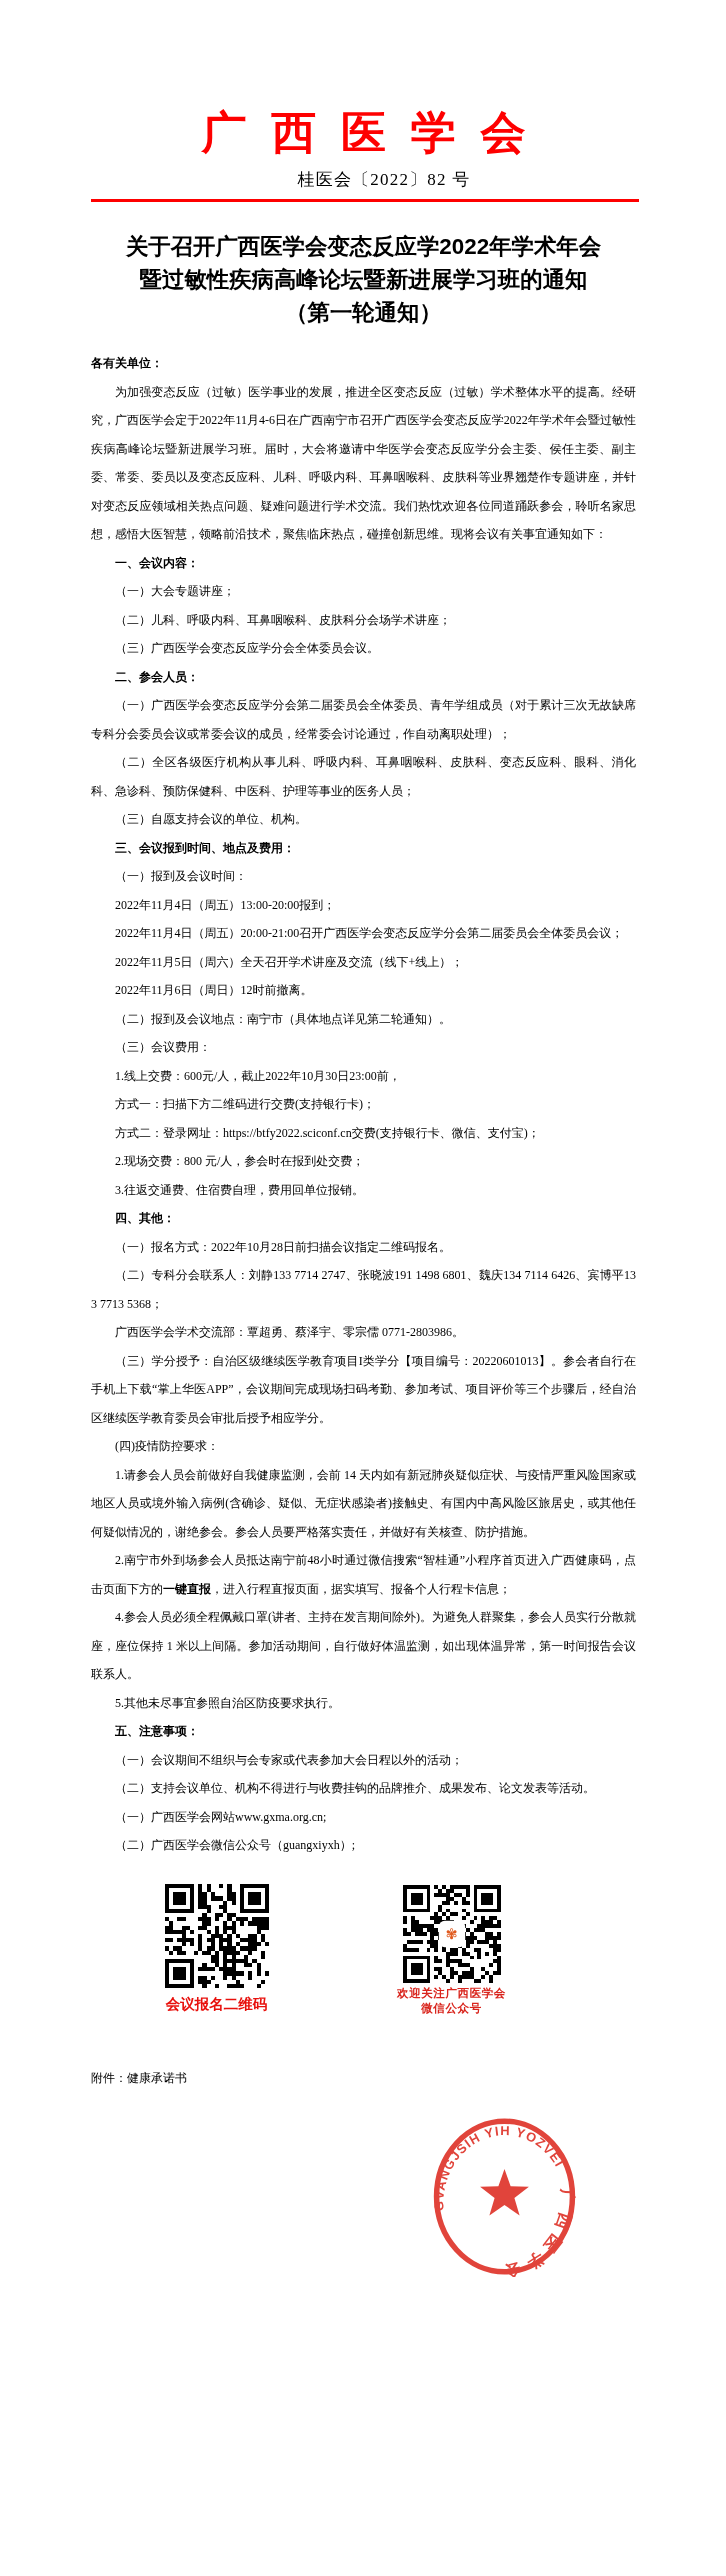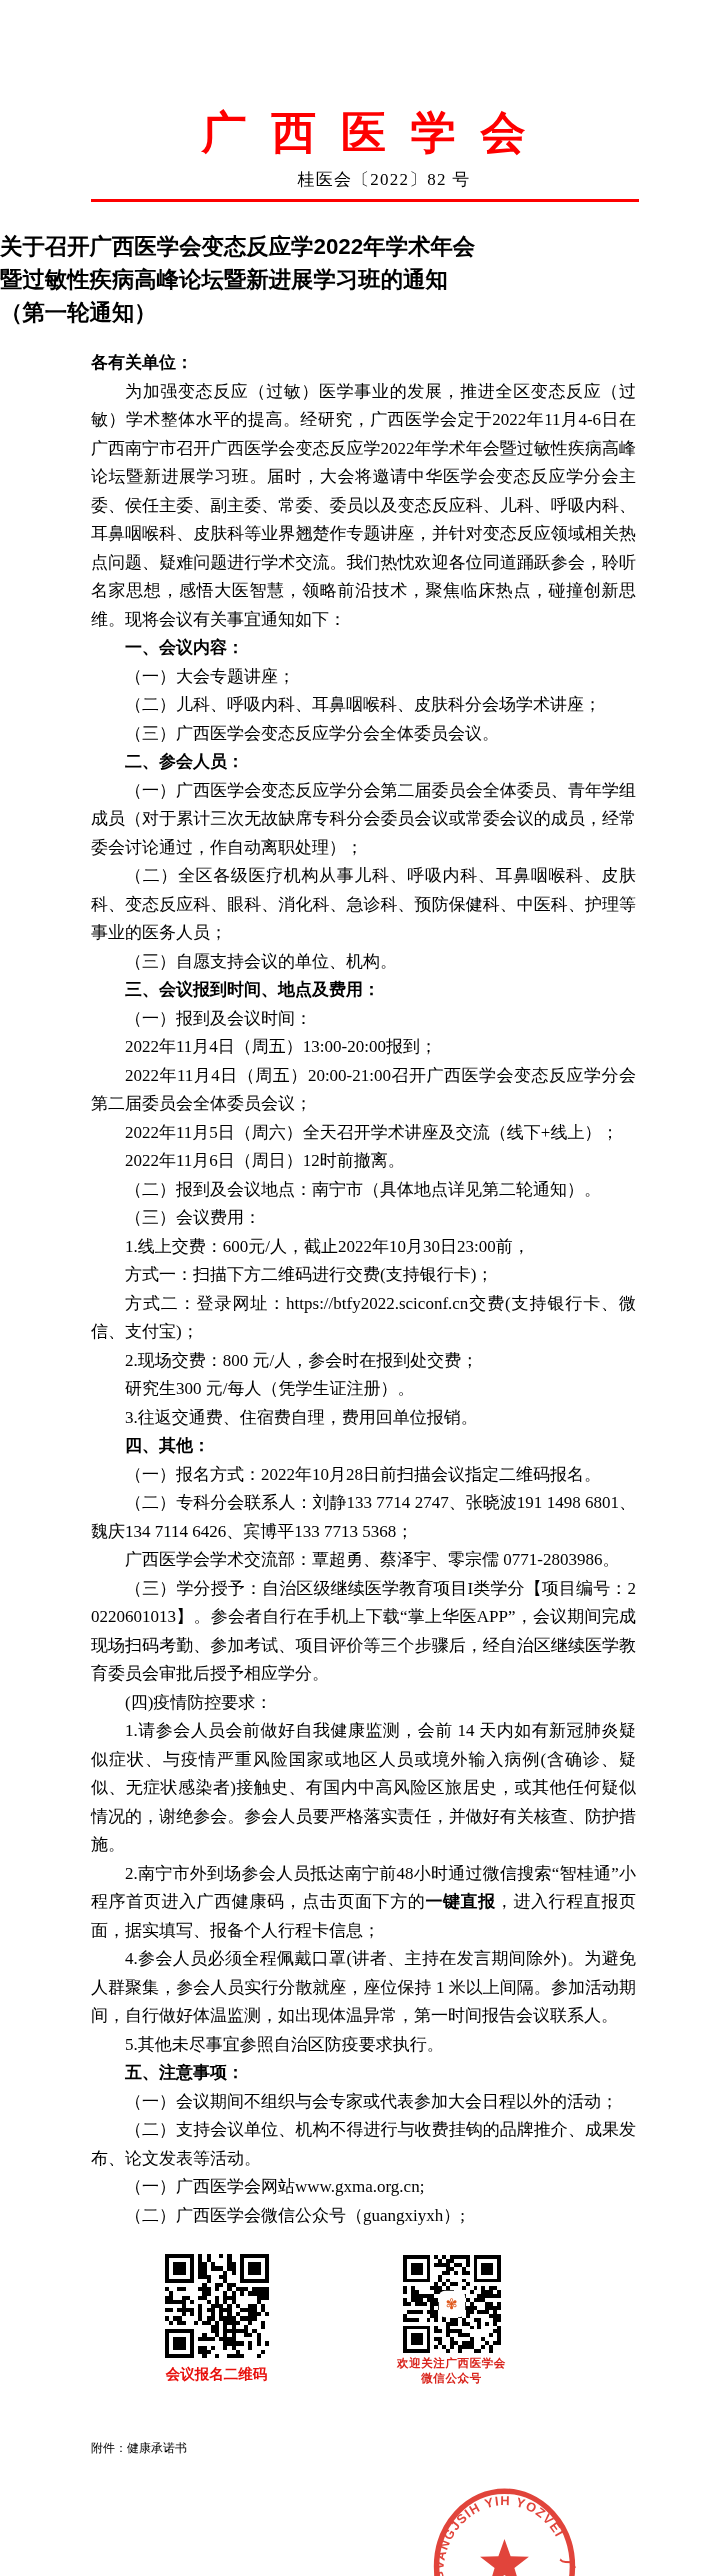"关于召开广西医学会变态反应学2022年学术年会" .doc-title { text-align: none -> center }
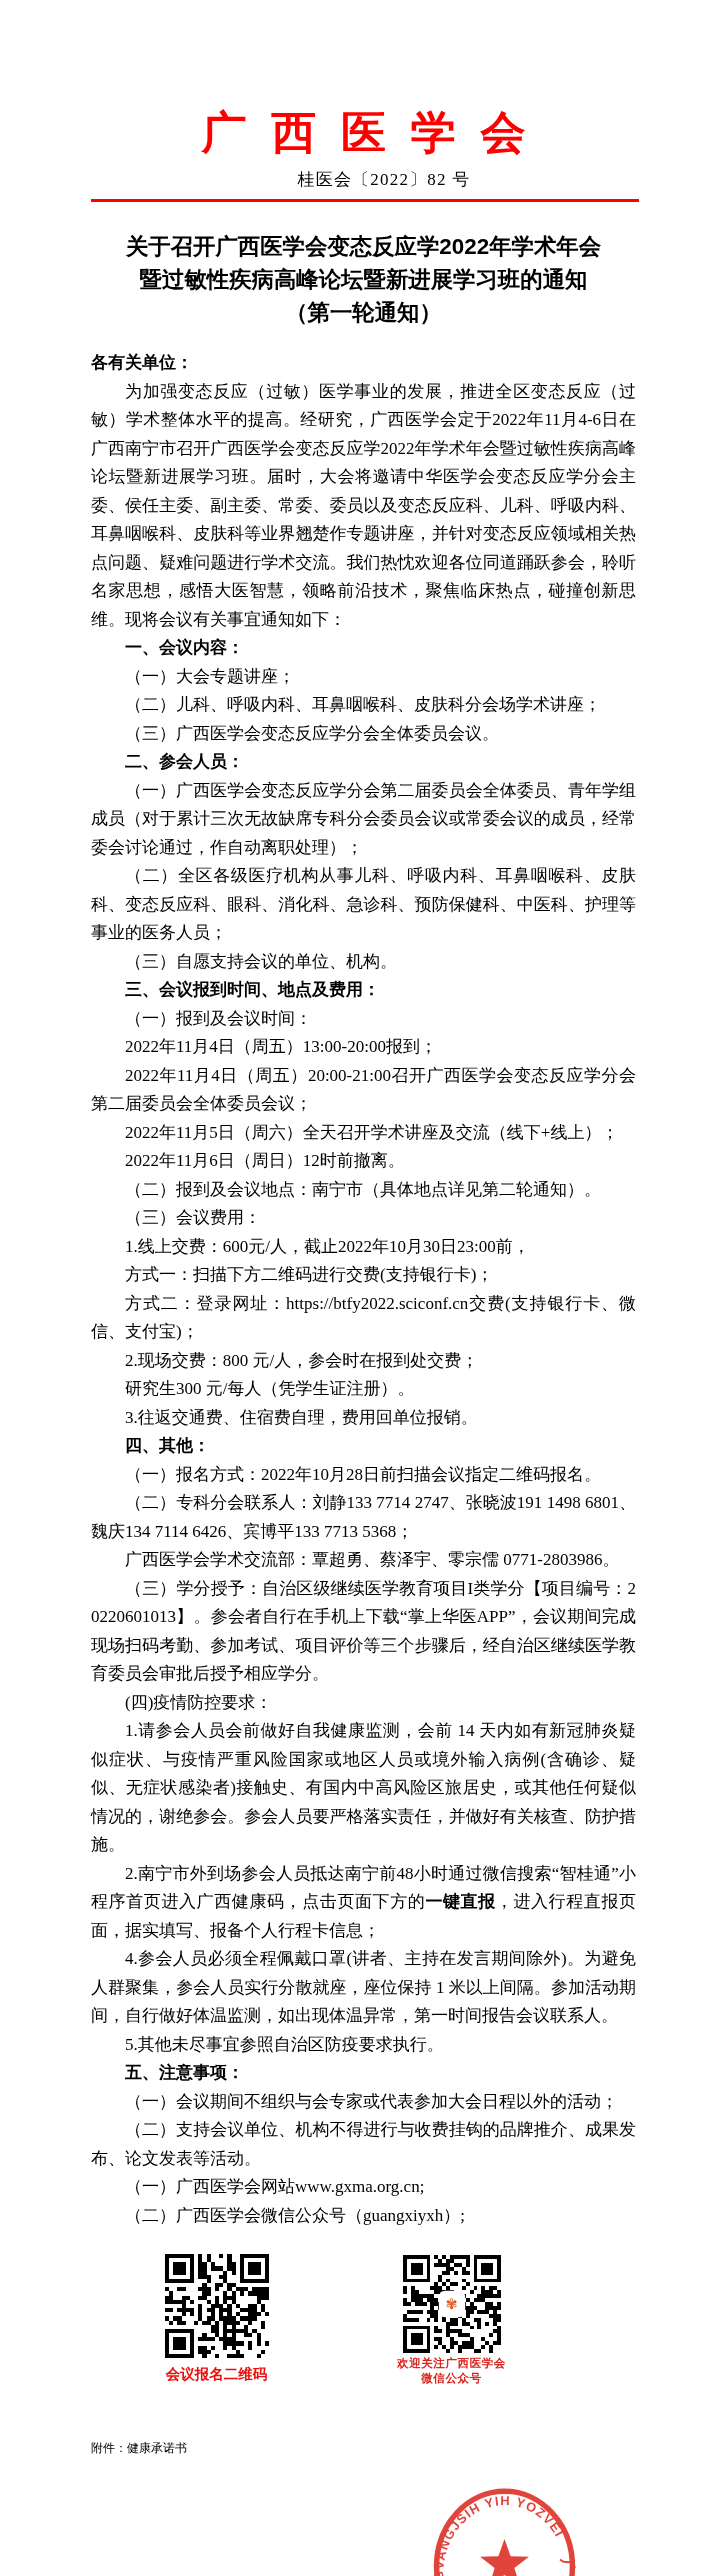"各有关单位：" .para { font-size: 17px -> 12px }
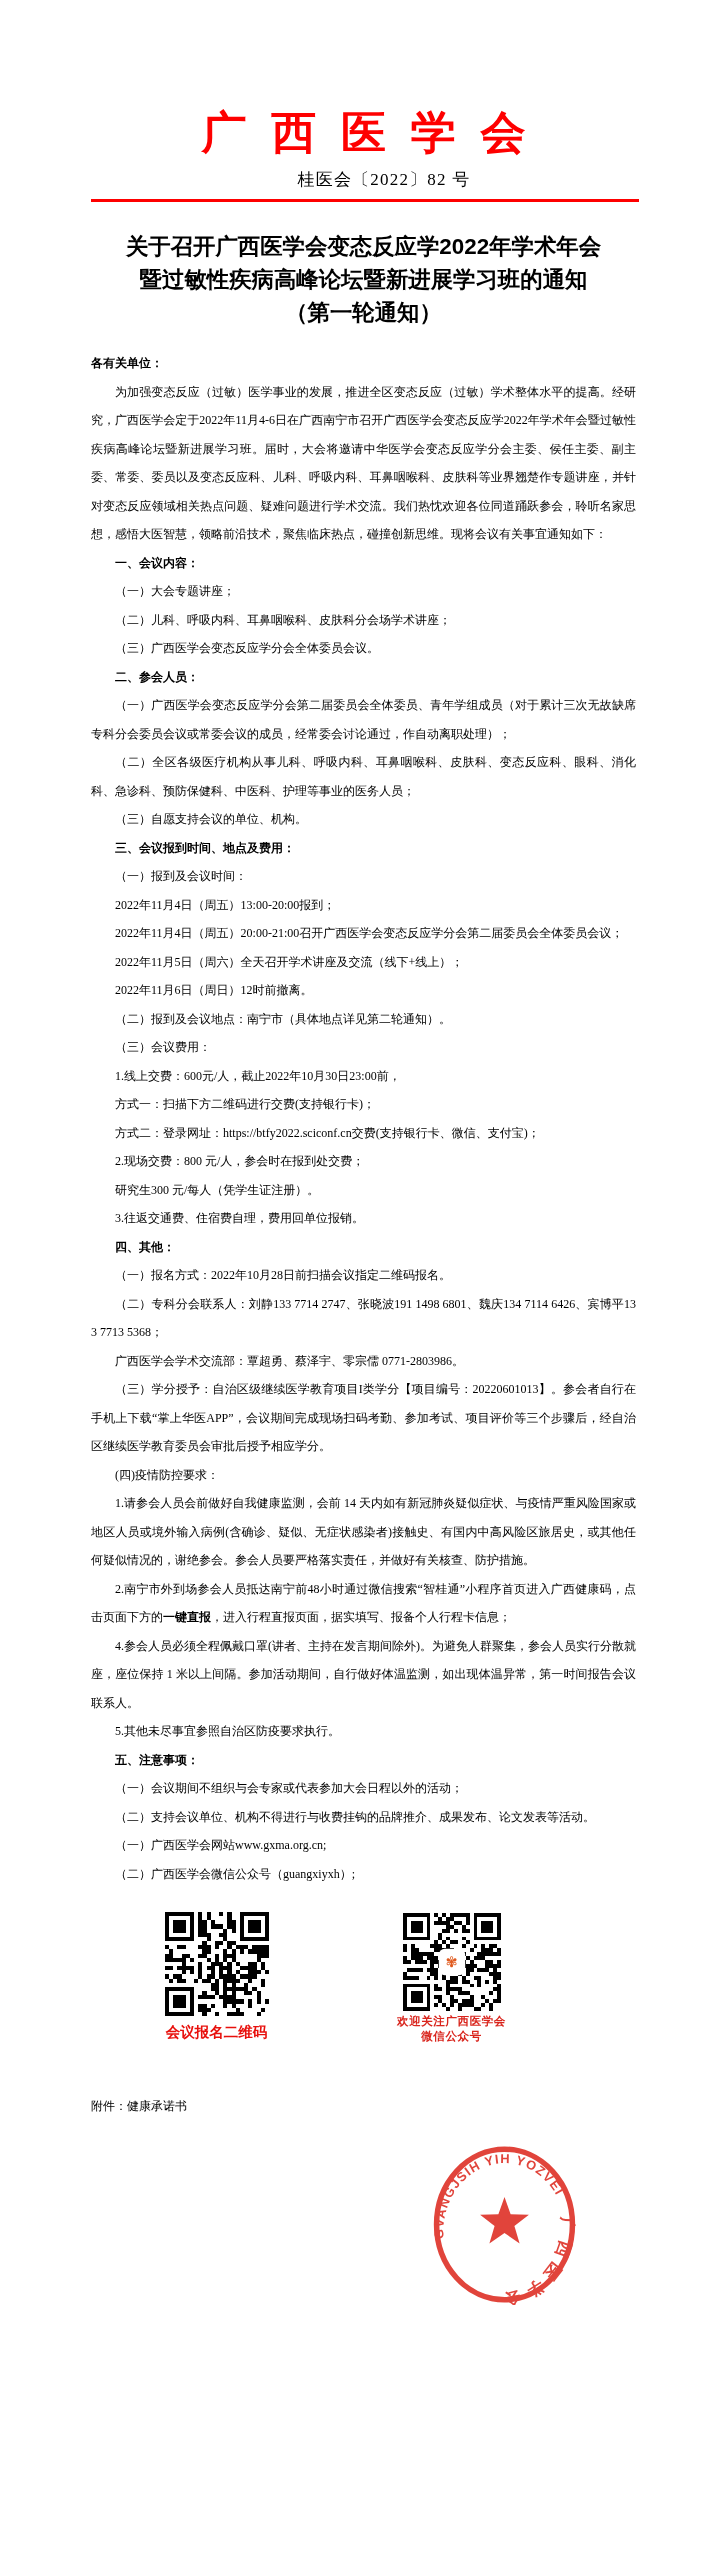"研究生300 元/每人（凭学生证注册）。" p.para { html: <p><span>研究生300 元/每人（凭学生证注册）。</span></p> -> none }
